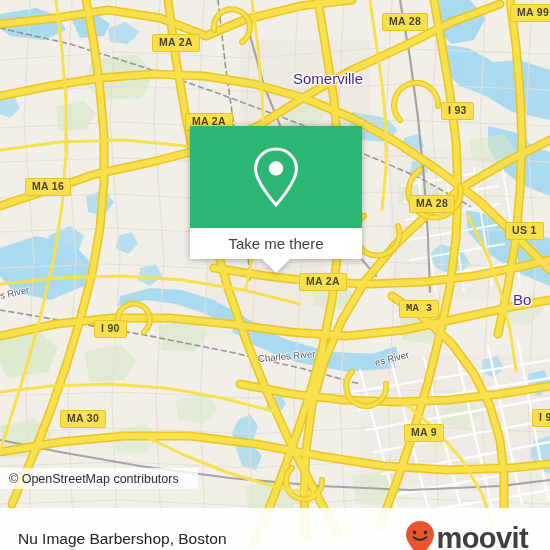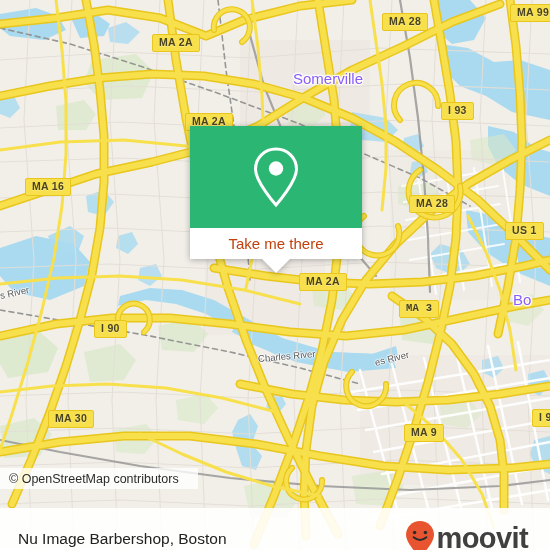"Somerville" .place-label { color: #8b5cf6 -> #4c1d95 }
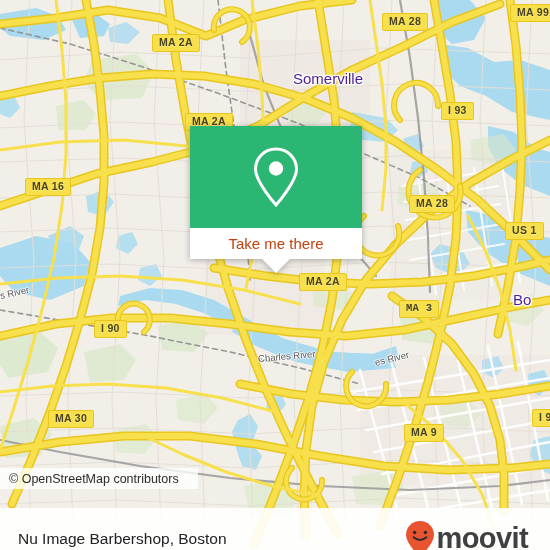"Take me there" .callout-btn { color: #c2410c -> #404040 }
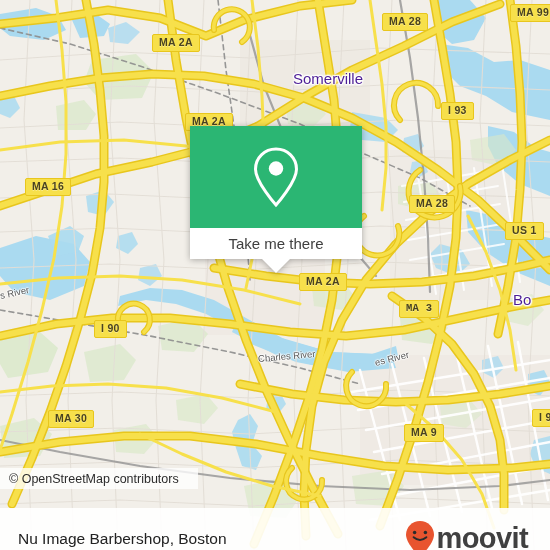"MA 30" div.shield { left: 48px -> 60px }
